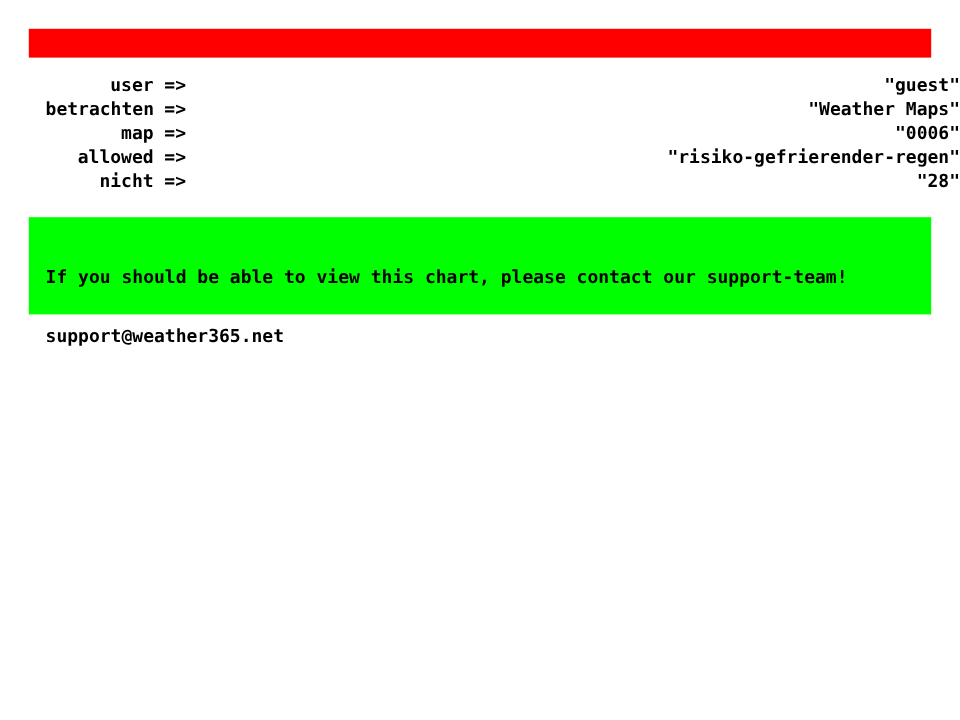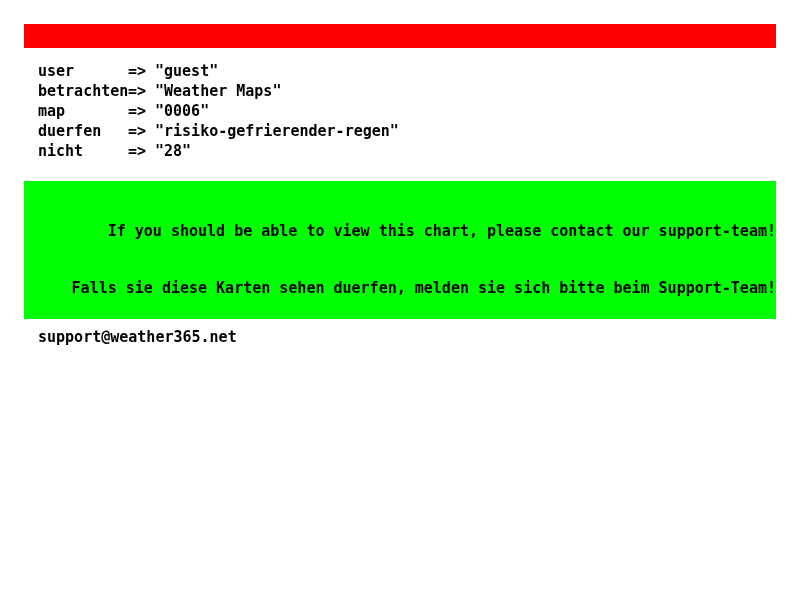"user" .detail-row { text-align: none -> right }
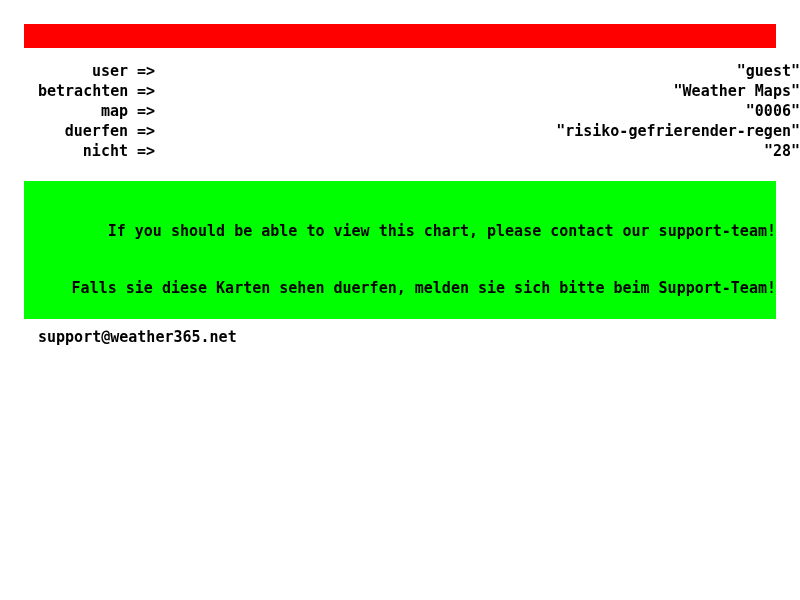"duerfen" span { text: duerfen -> allowed }
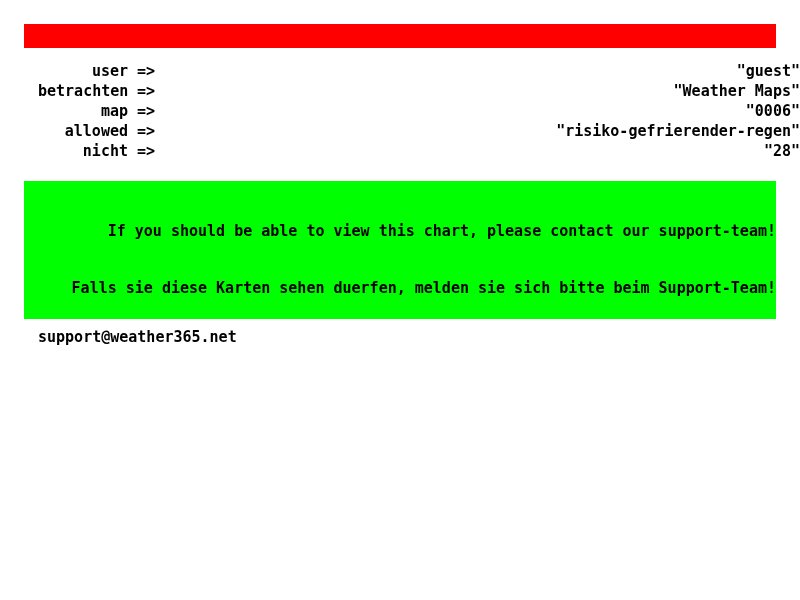"If you should be able" .banner-support { text-align: right -> none }
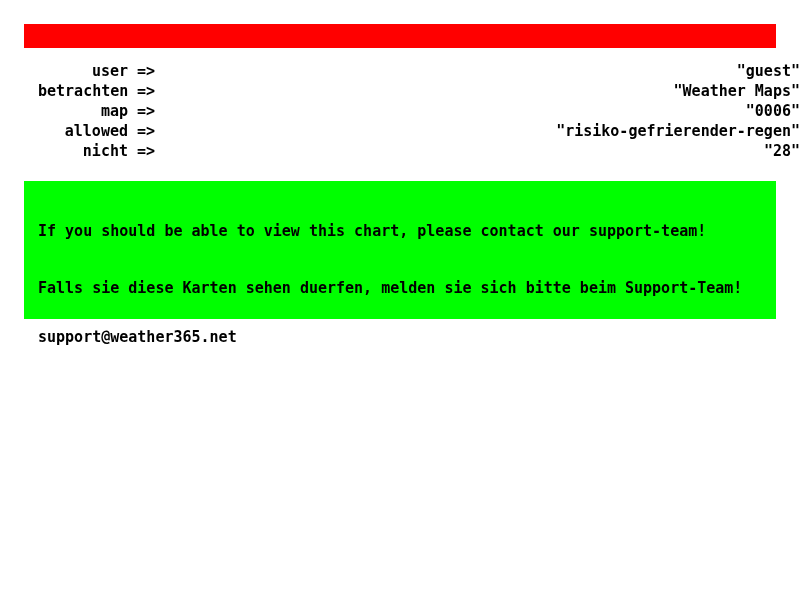"Falls sie diese Karten sehen" div { html: <div>Falls sie diese Karten sehen duerfen, melden sie sich bitte beim Support-Team!</div> -> none }
